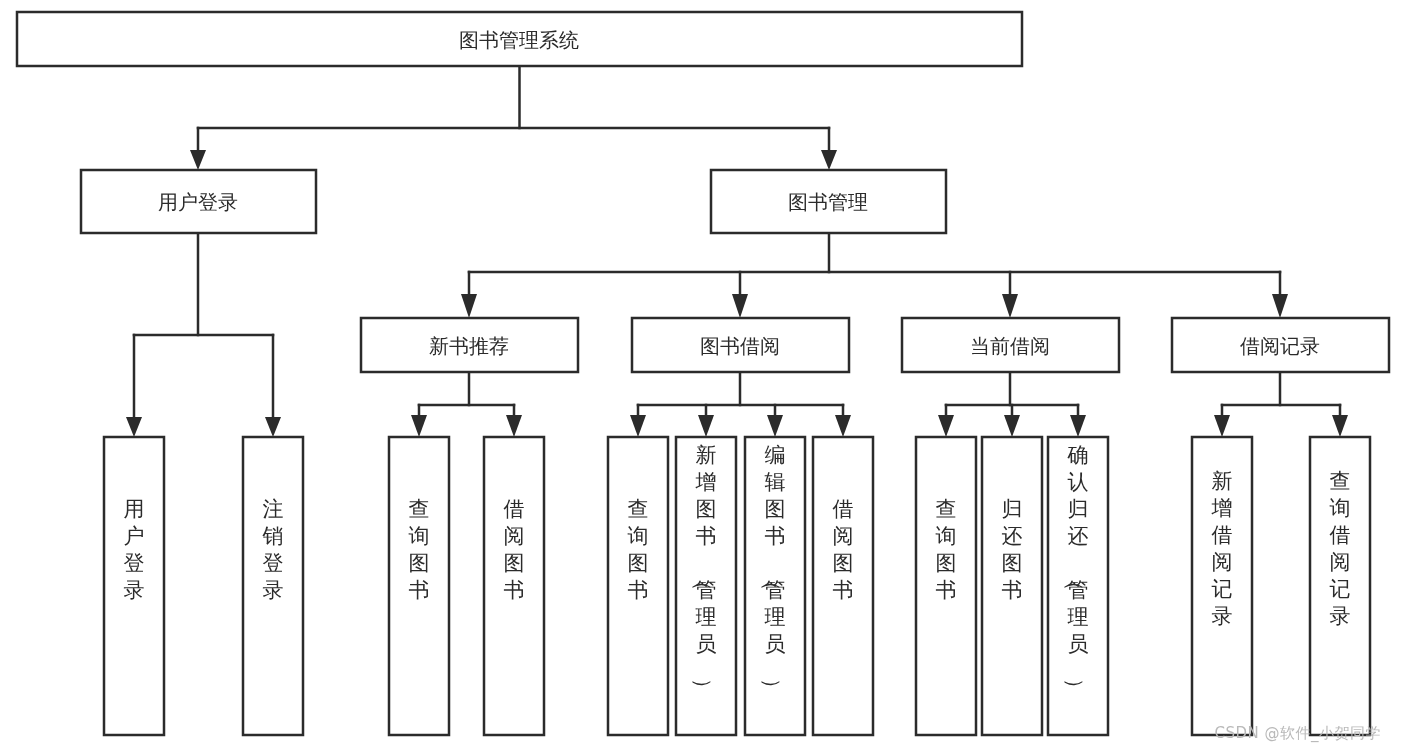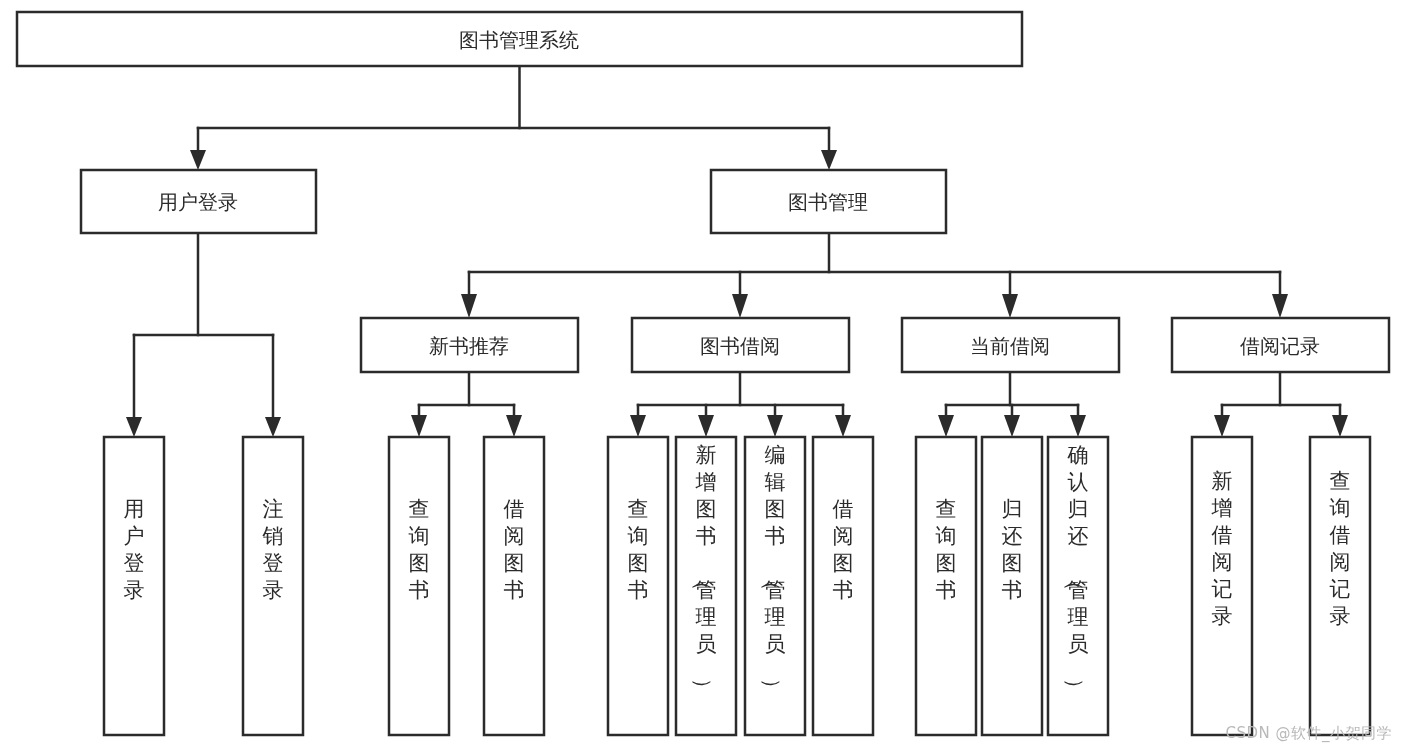"CSDN @软件_小贺同学" .watermark-text { right: 13px -> 24px }
